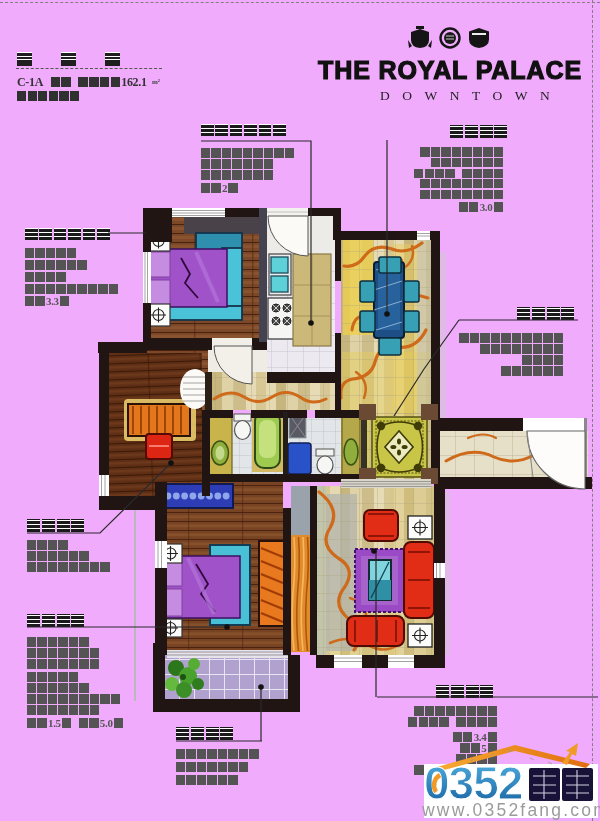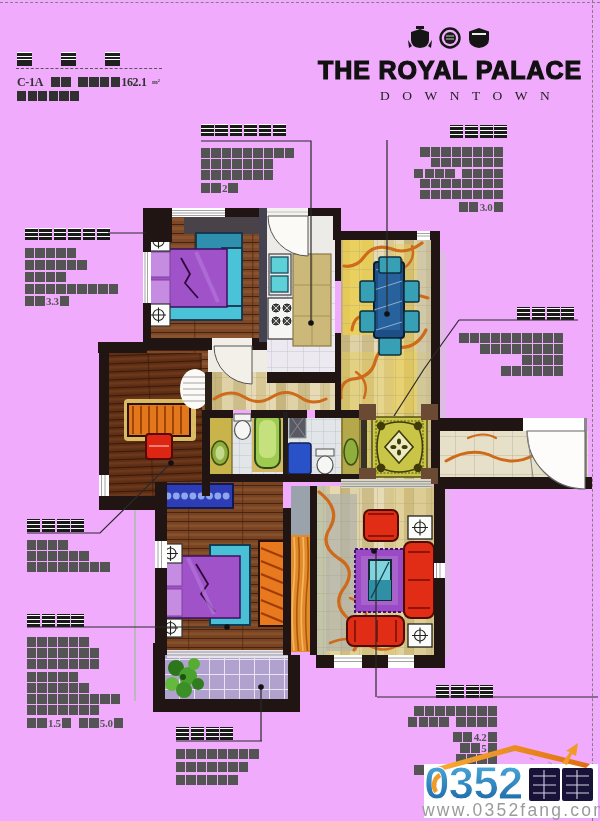"4.2" u { text: 4.2 -> 3.4 }
